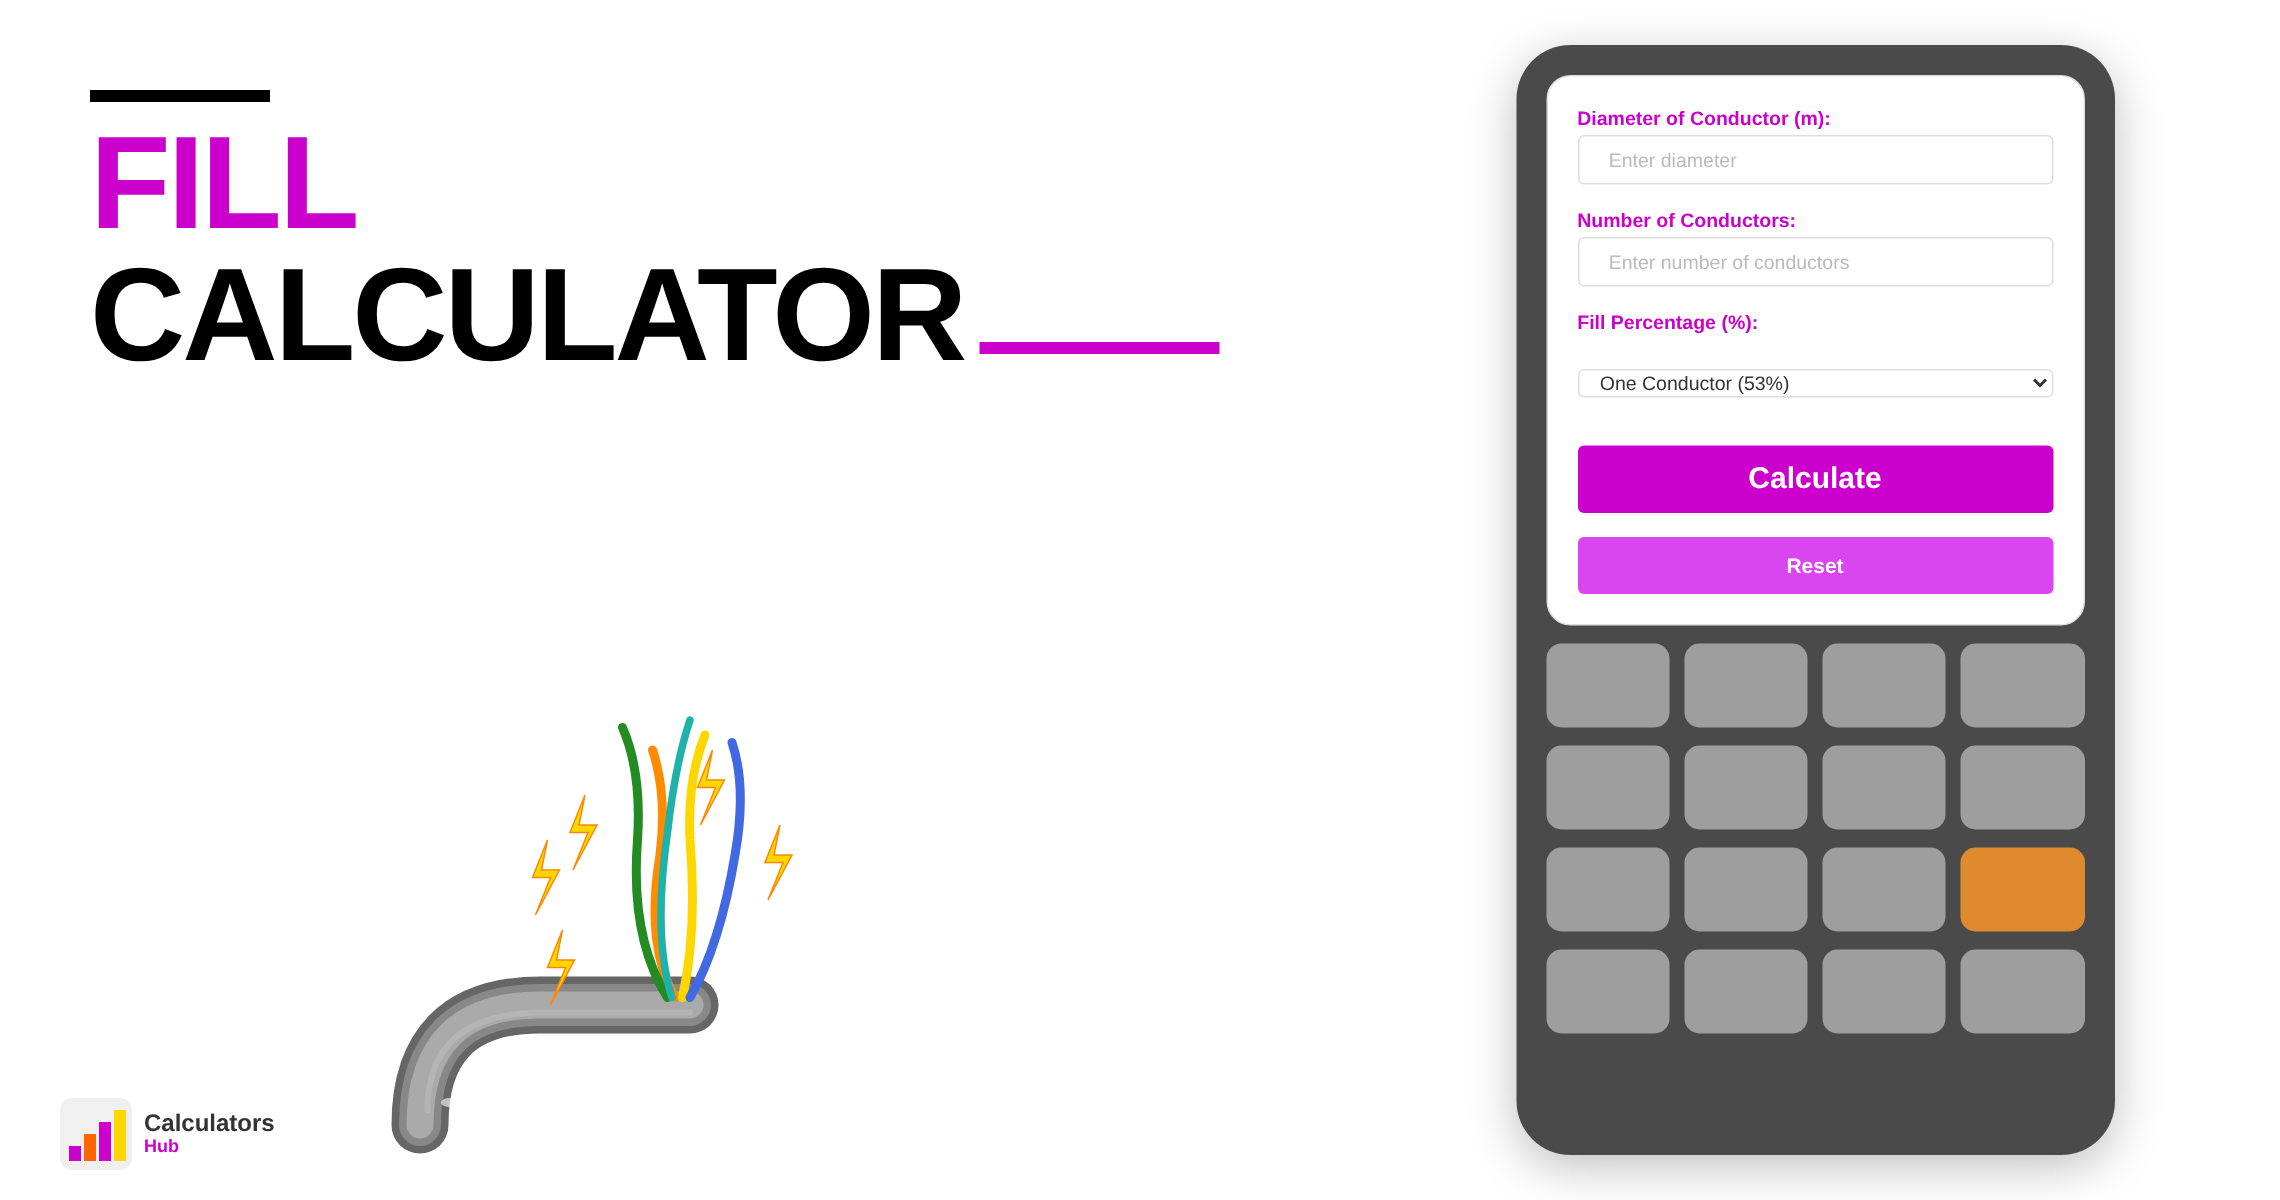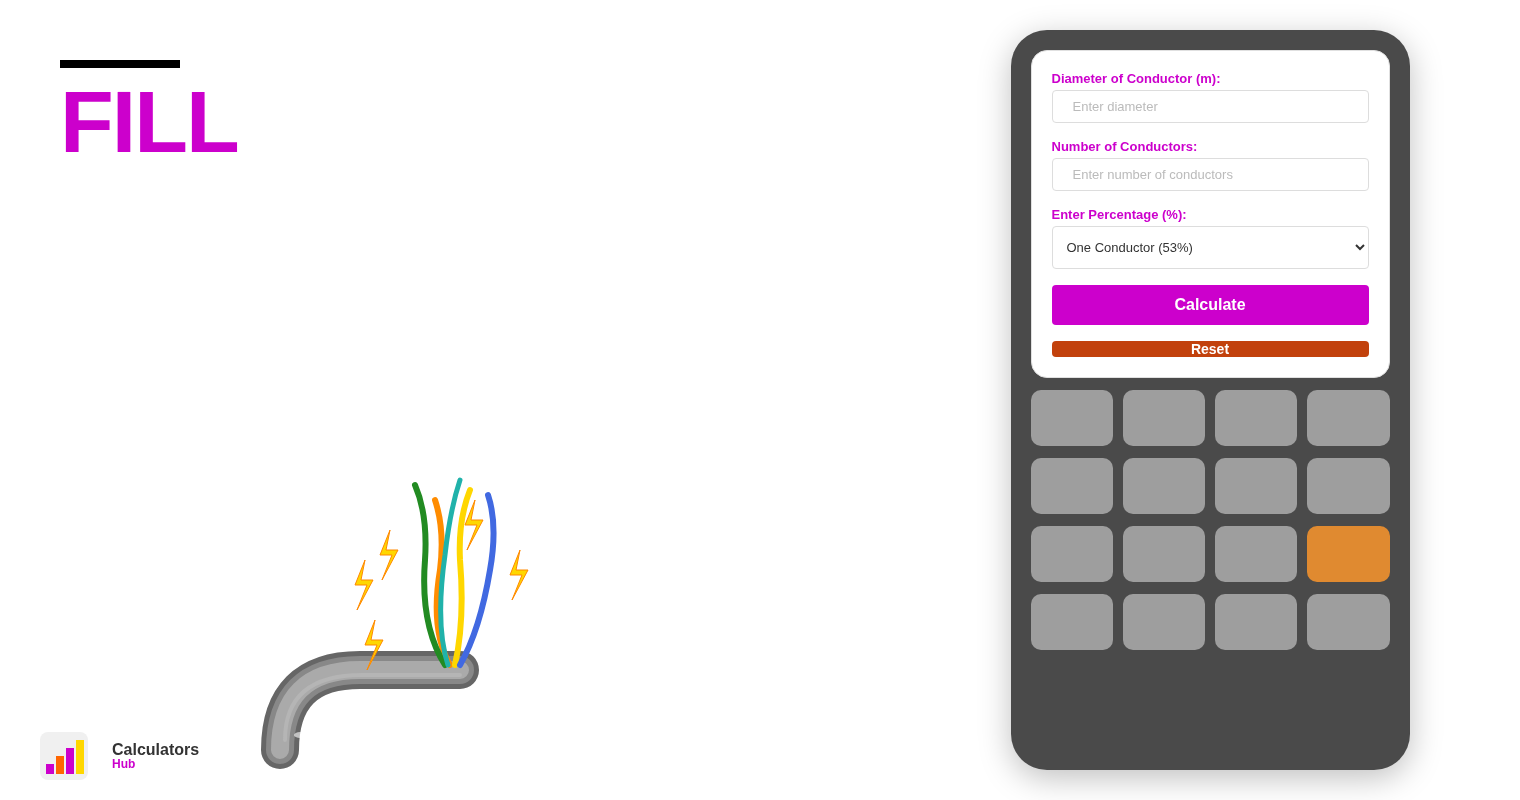"CALCULATOR" div.title-line3 { html: none -> <div> <span>CALCULATOR</span> <span></span> </div> }
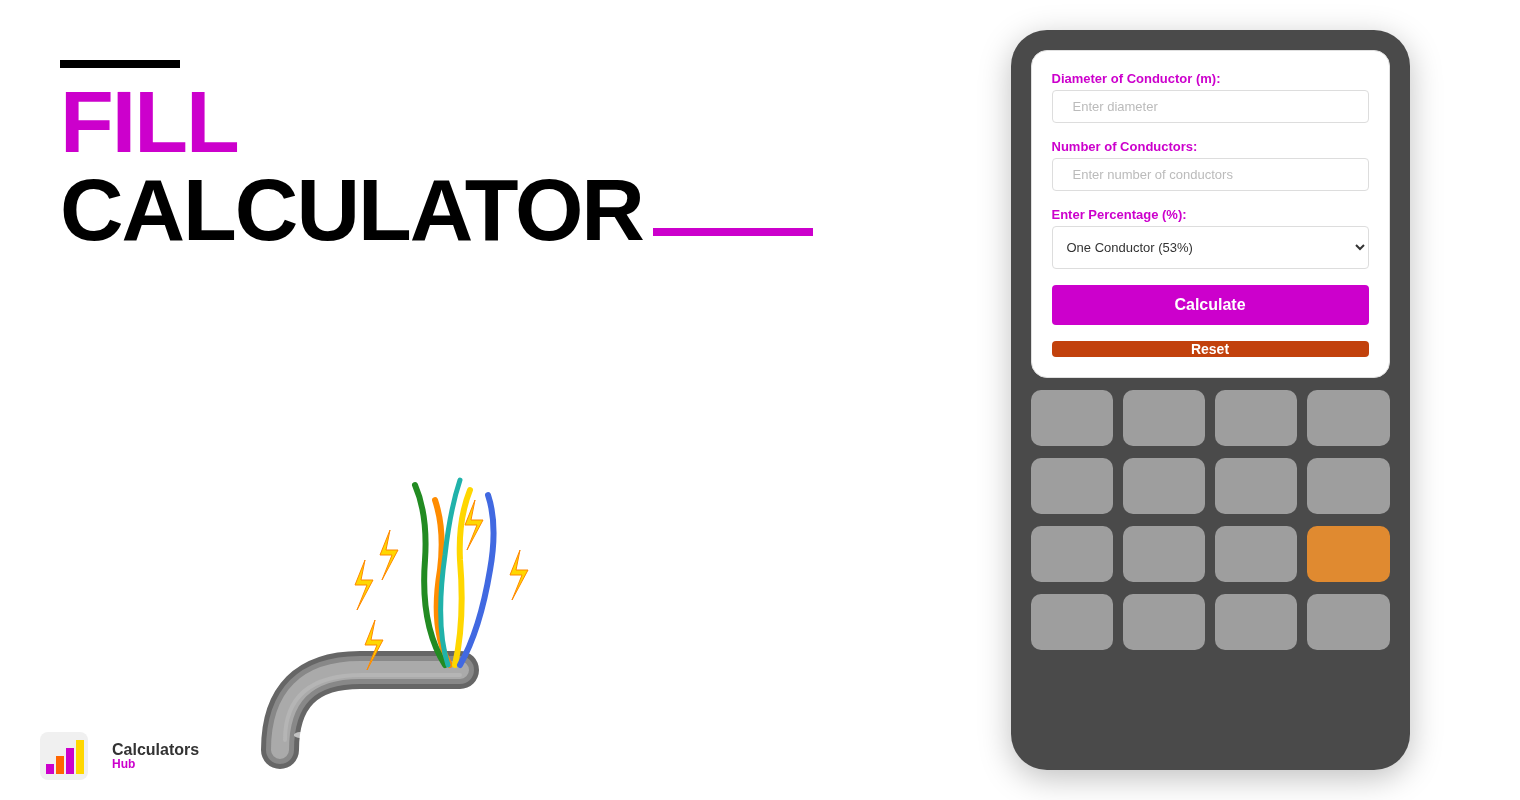"Enter Percentage (%):" div.field-label { text: Enter -> Fill }
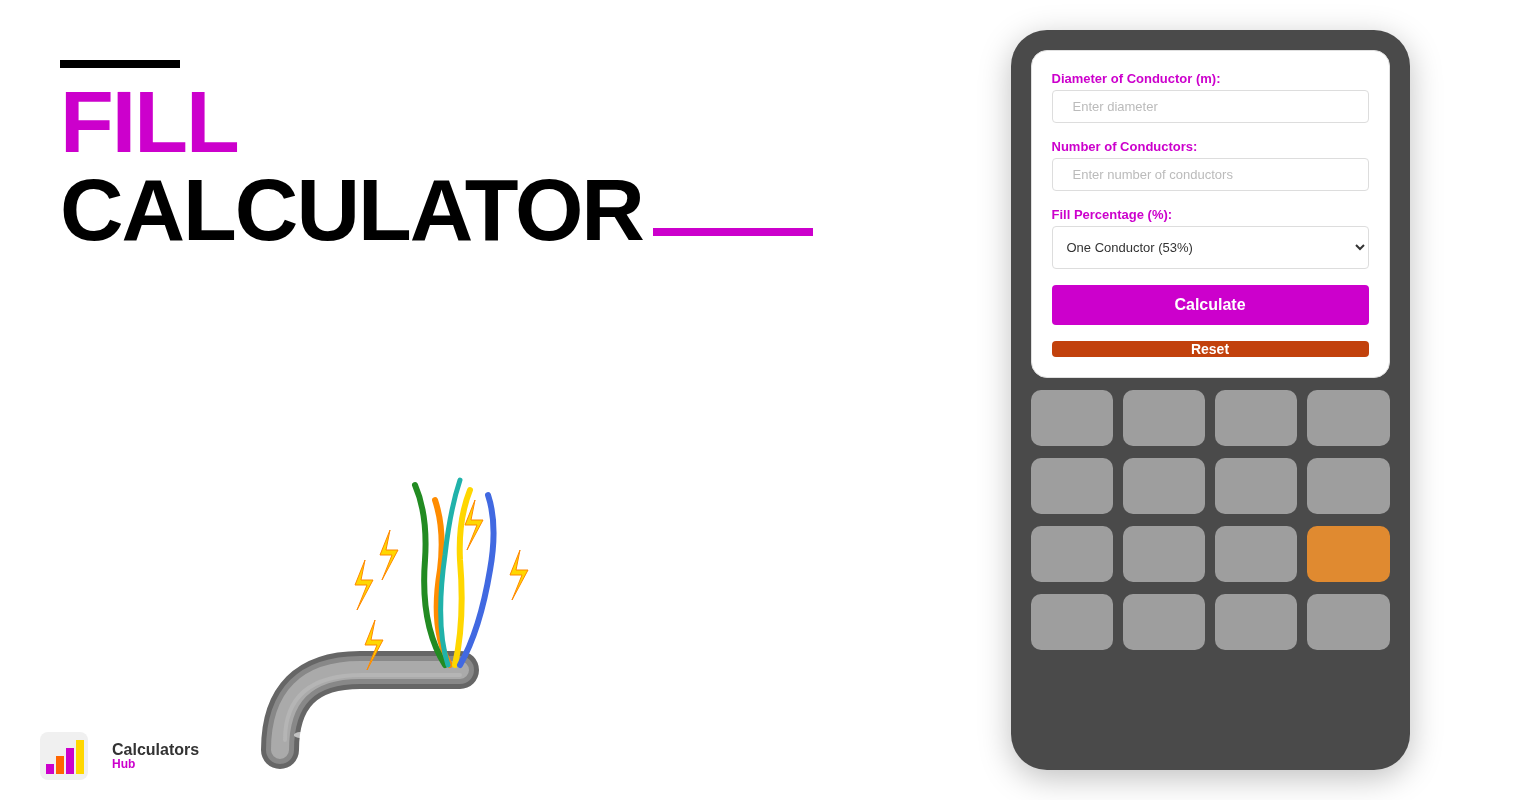"One Conductor (53%)" .field-select { margin-top: none -> 20px; padding: 12px 10px -> 0 10px }
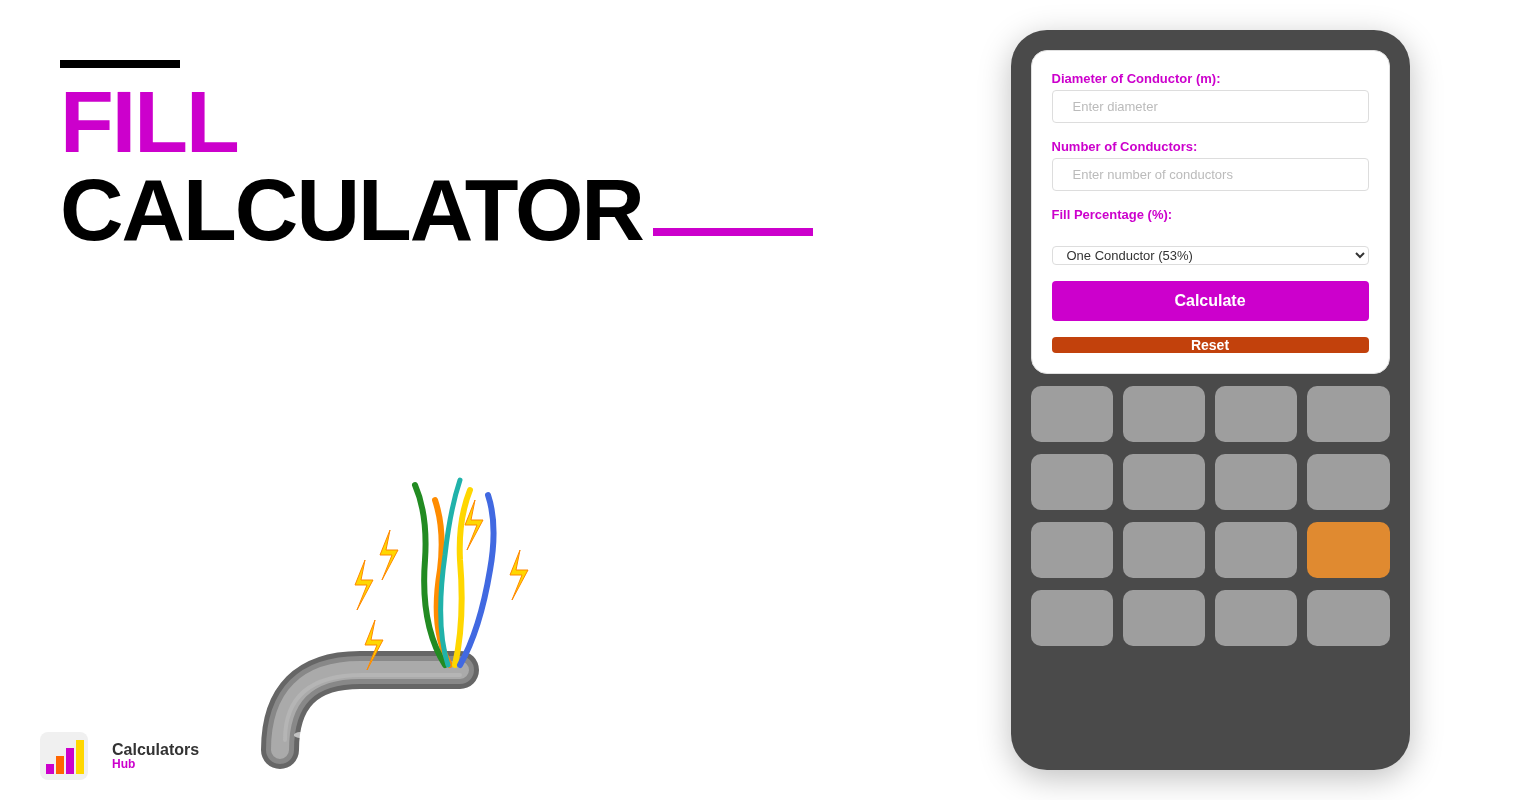"Calculate" .btn-calculate { font-size: 16px -> 20px; margin-top: 0 -> 16px }
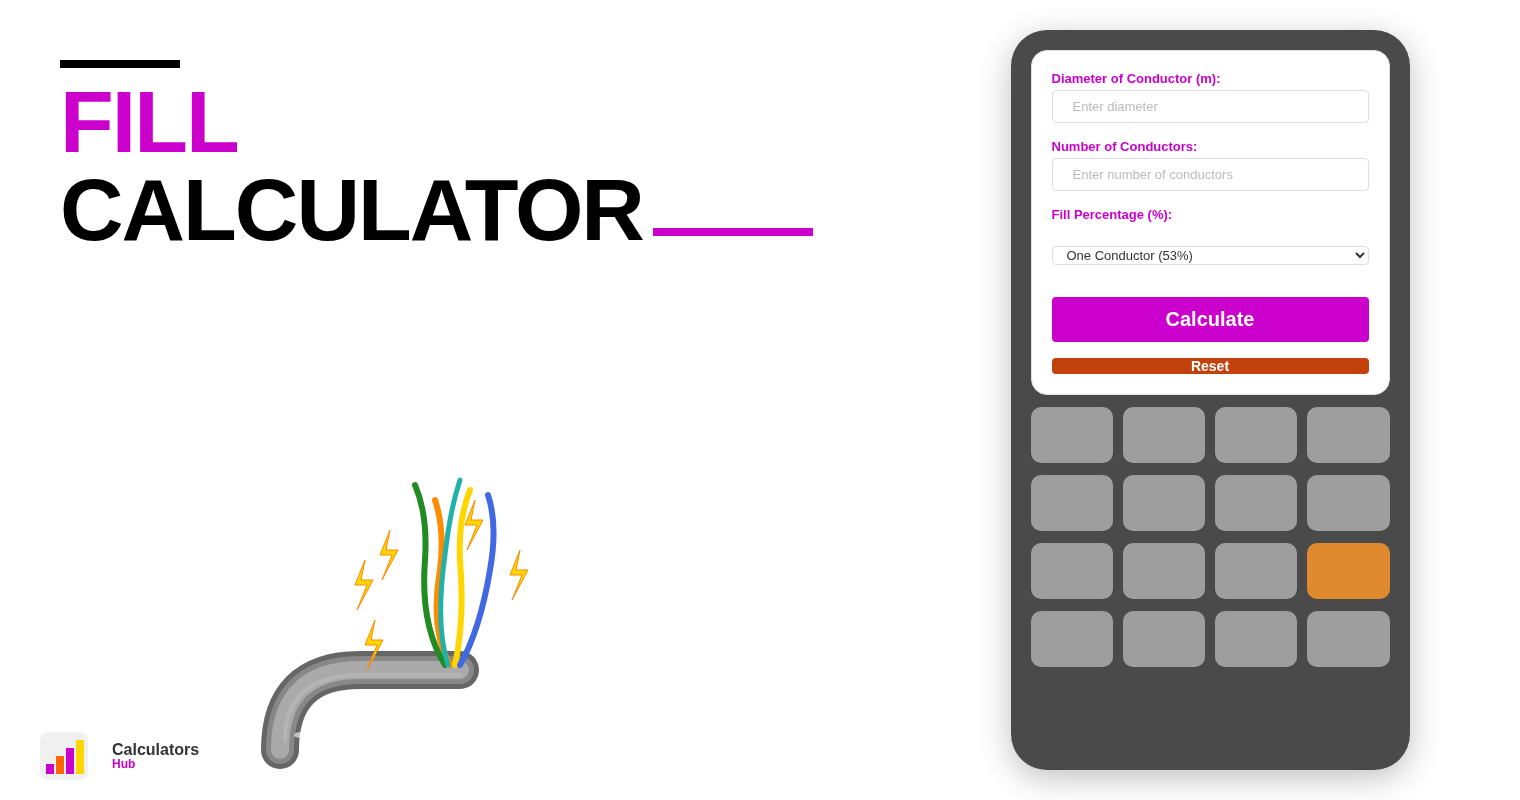"Reset" .btn-reset { background: #c2410c -> #d946ef; padding: none -> 11px }
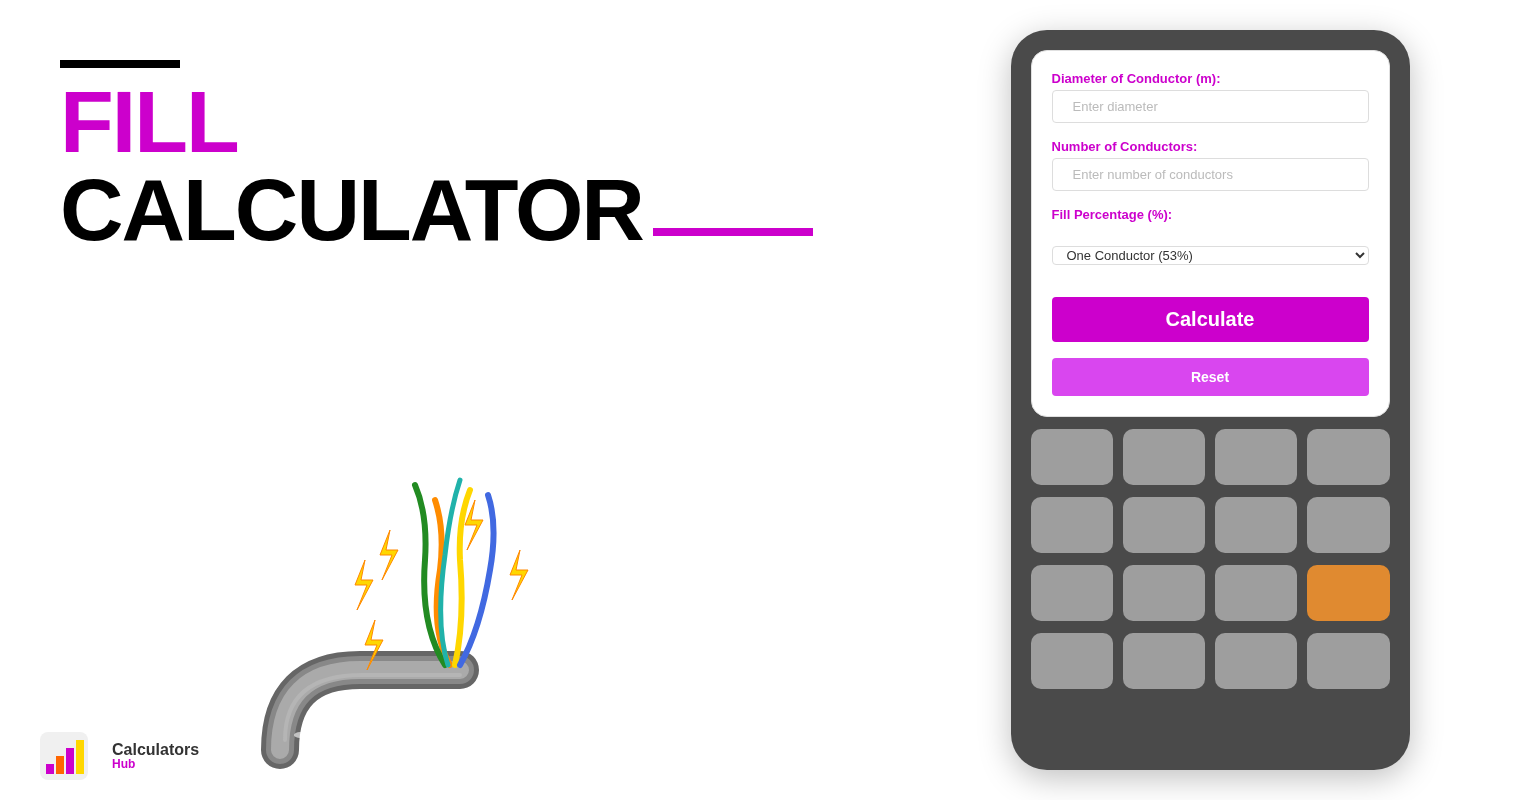"Calculators" .logo { gap: 24px -> 8px }
